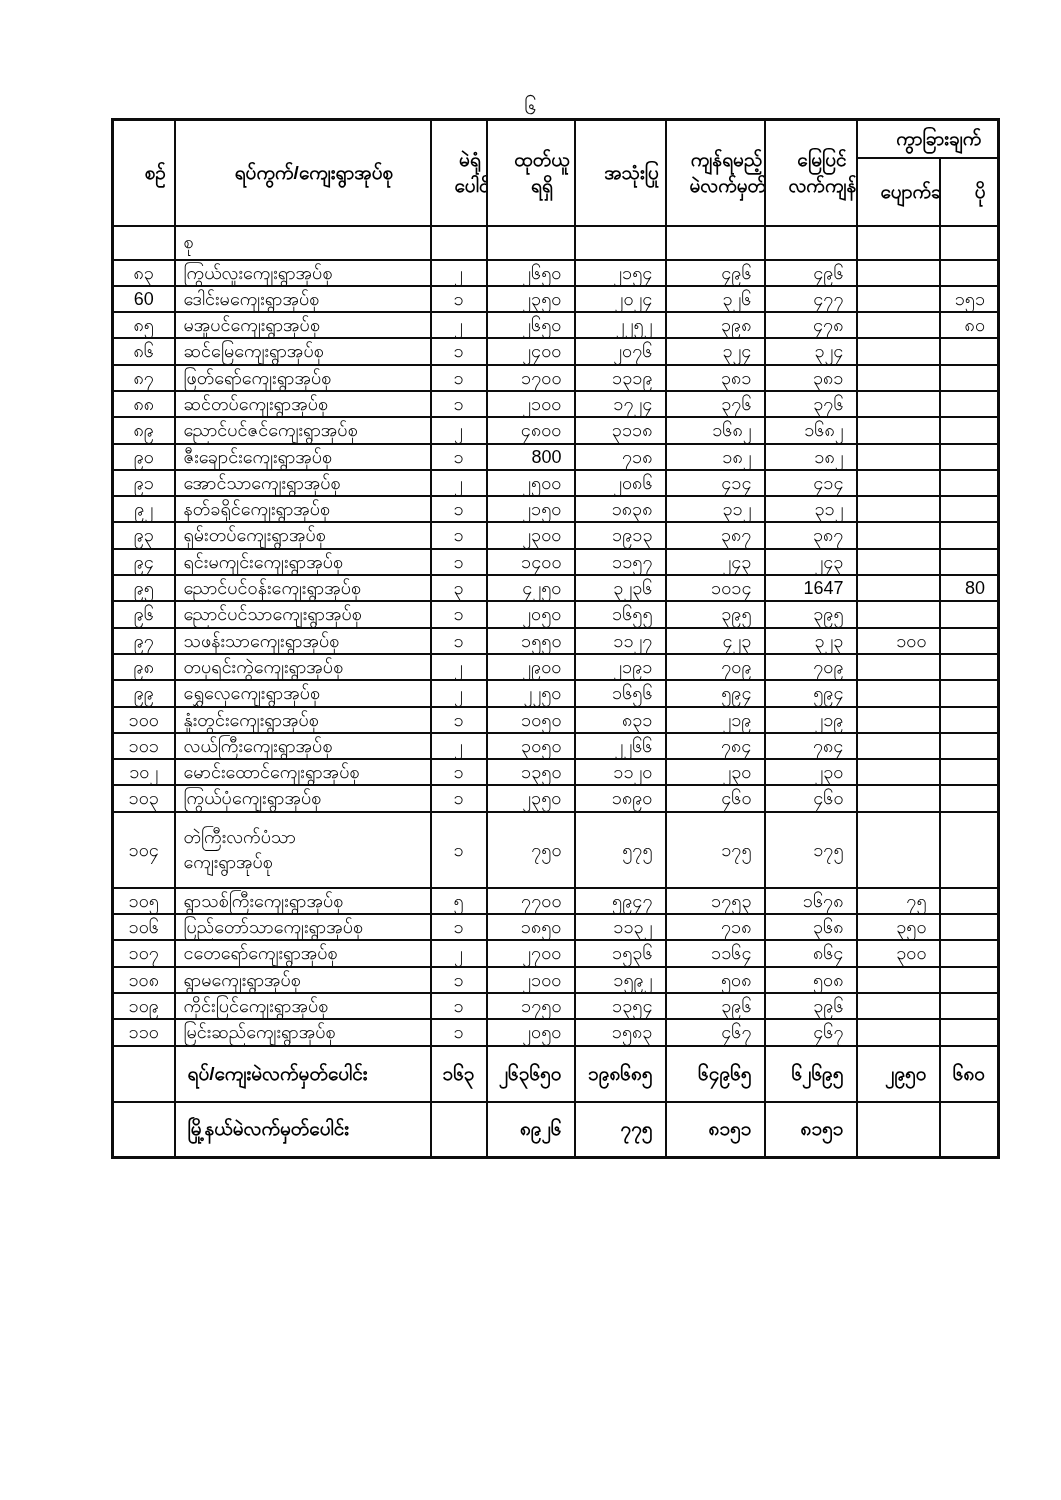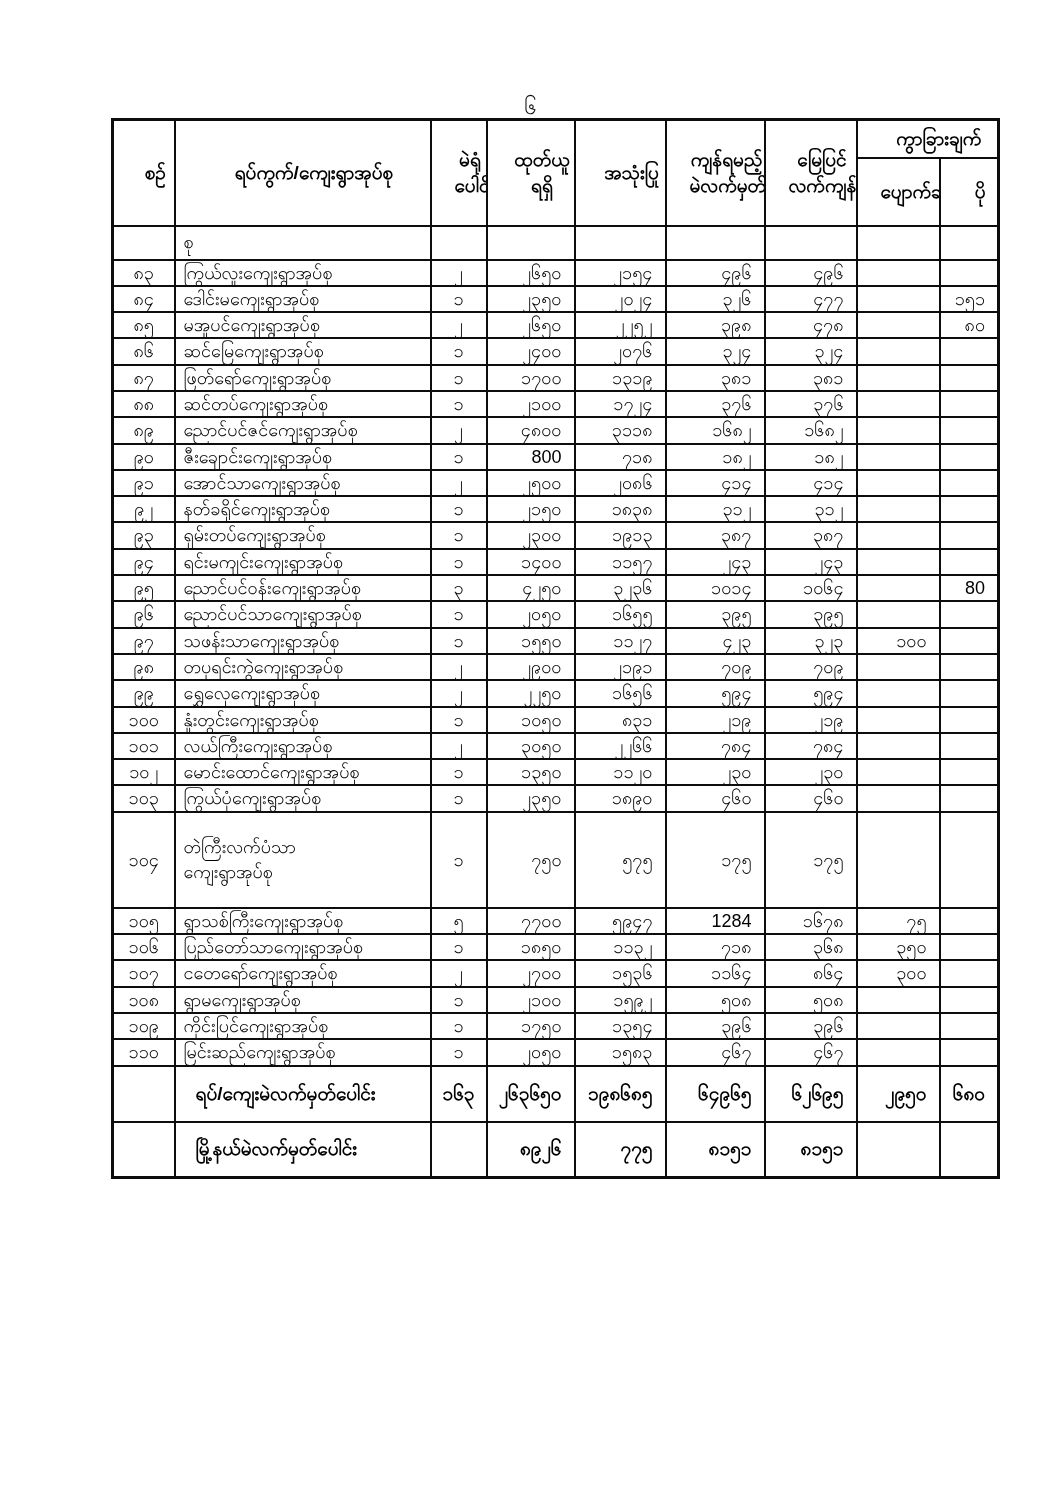"၈၄" td.c-serial { text: ၈၄ -> 60 }
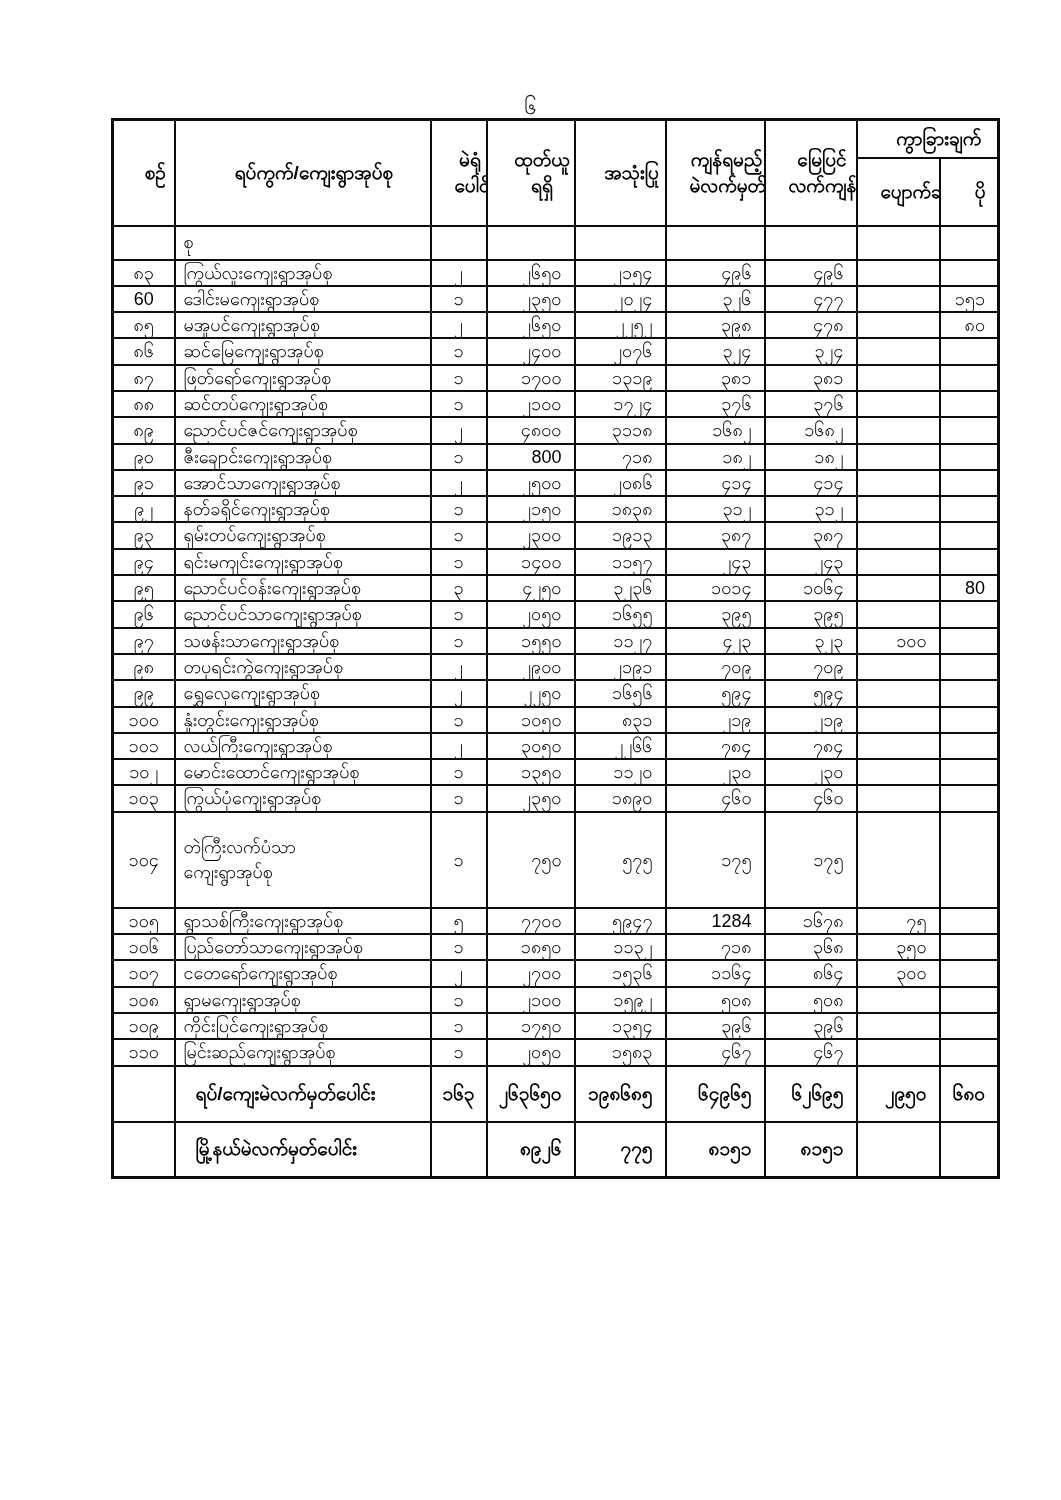"၁၀၆၄" td.c-num { text: ၁၀၆၄ -> 1647 }
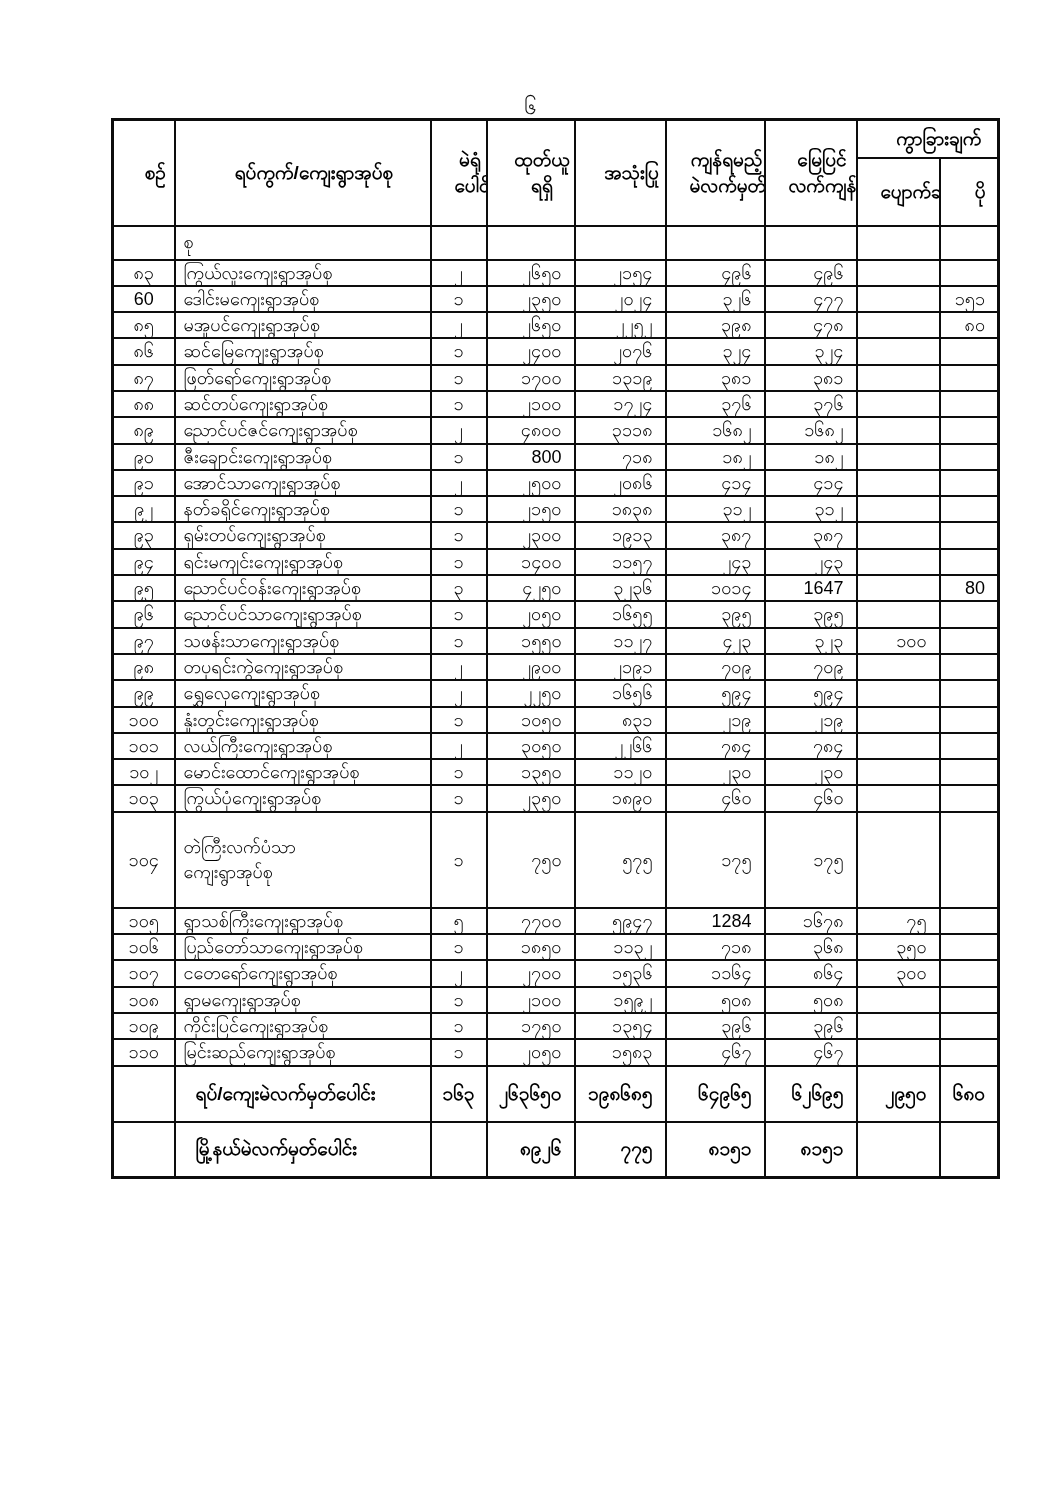"၁၀၄" tbody tr.tall-row { height: 96px -> 76px }
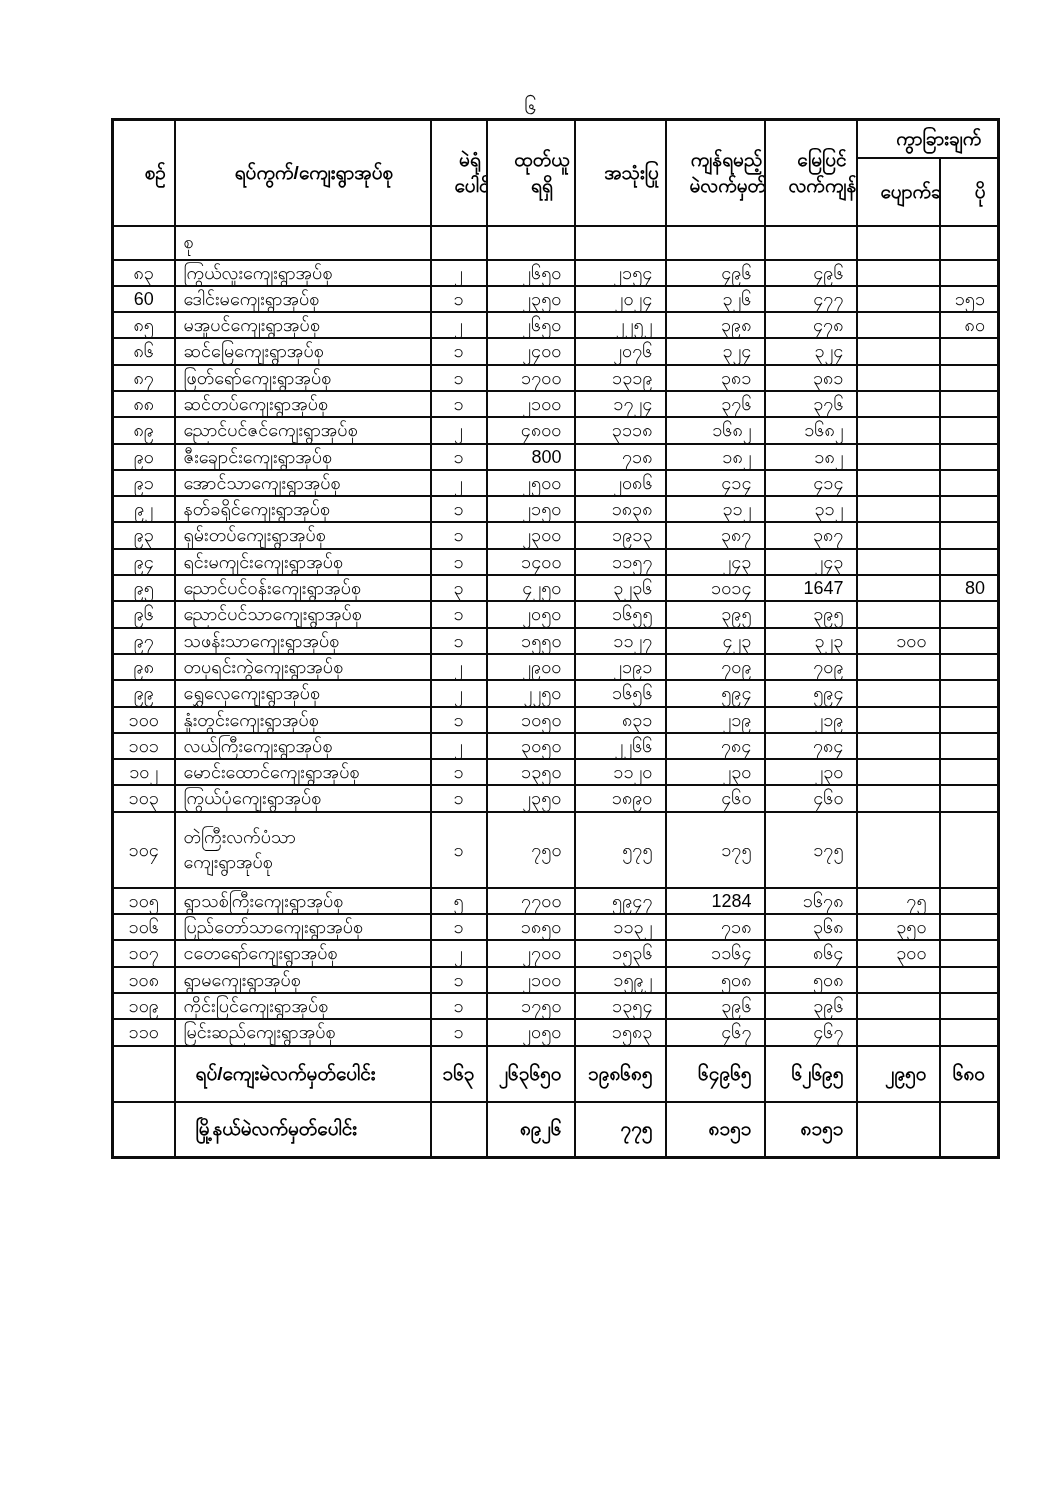"1284" td.c-num { text: 1284 -> ၁၇၅၃ }
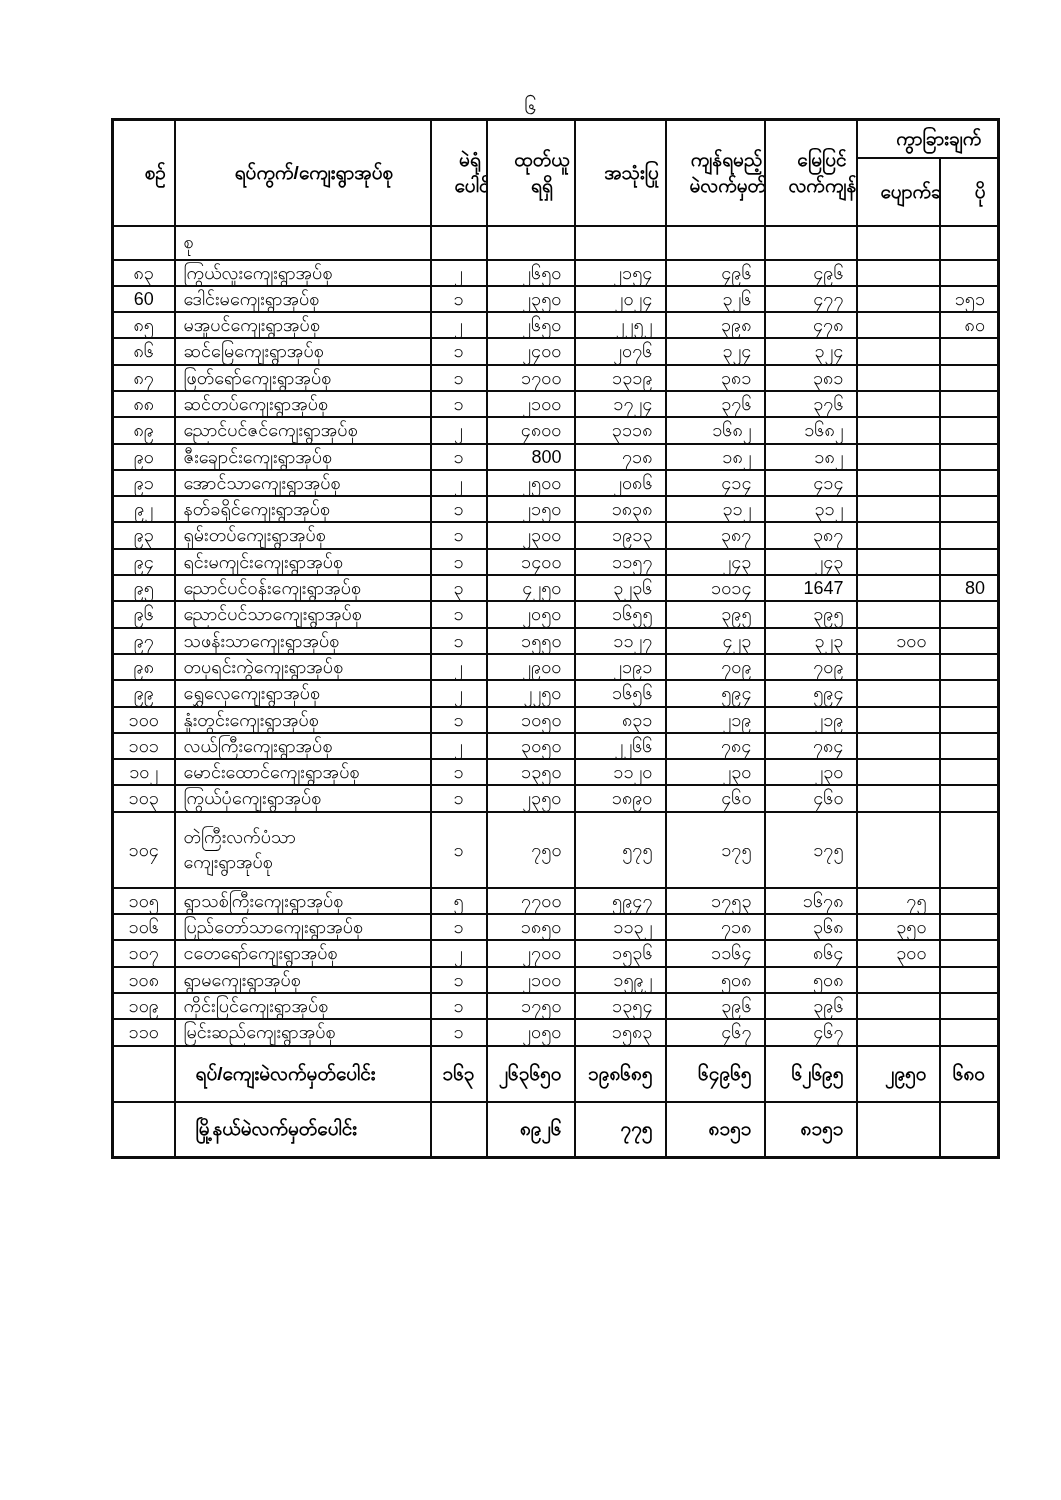"ရပ်/ကျေးမဲလက်မှတ်ပေါင်း" .totals-label { padding-left: 20px -> 12px }
